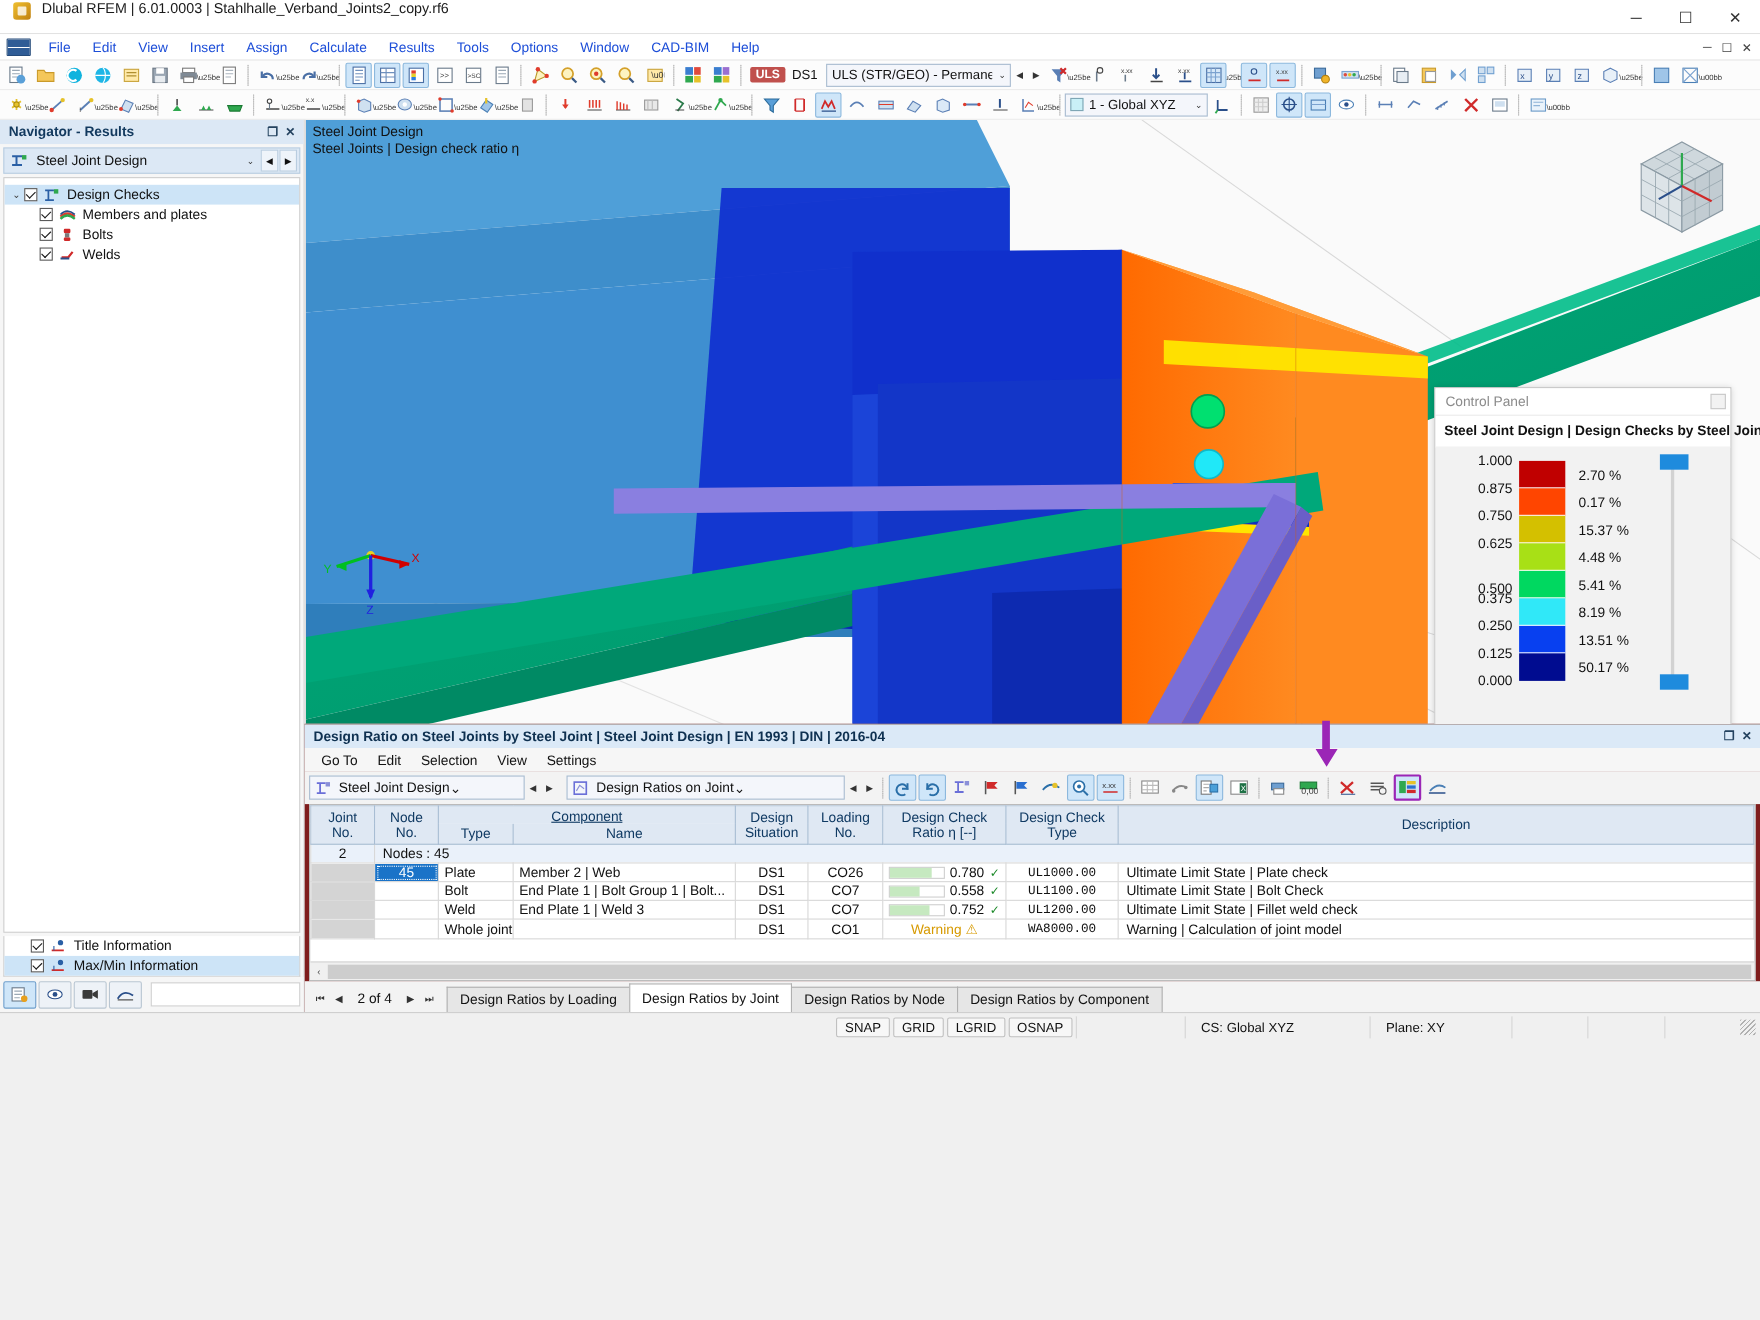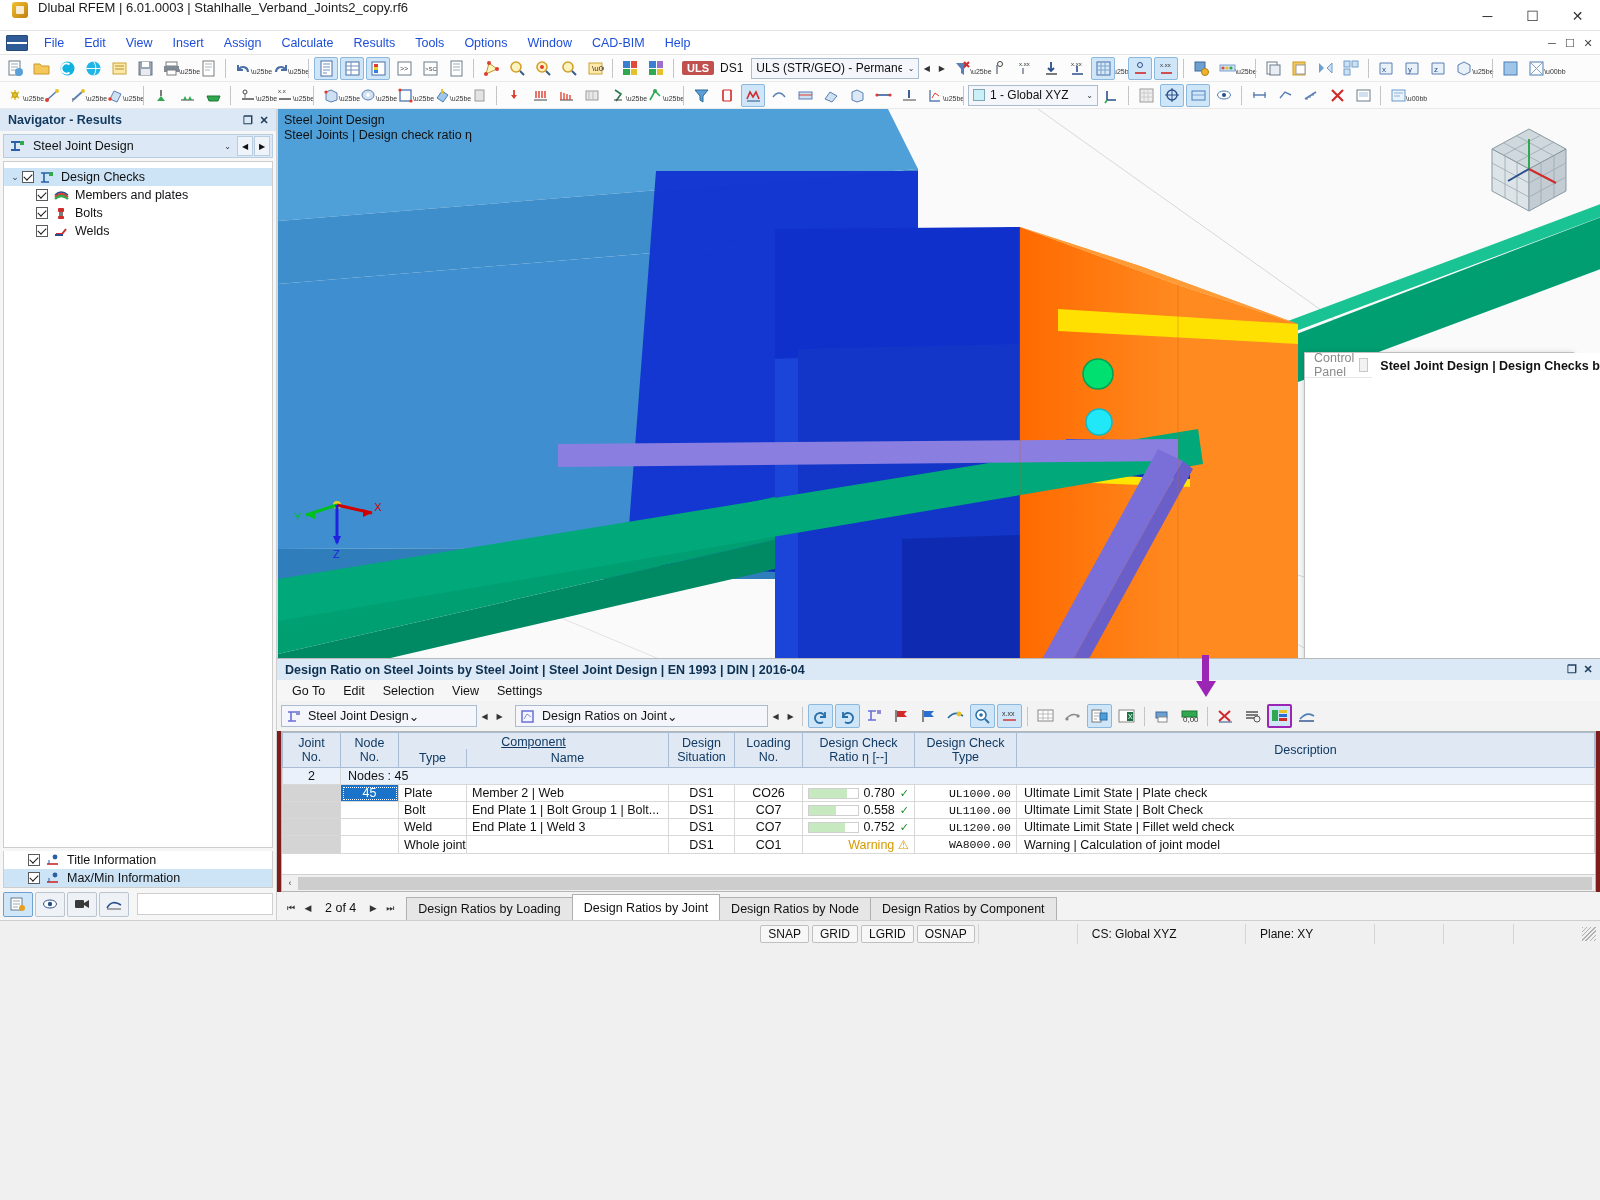"Control Panel" .cpanel { flex-direction: none -> column }
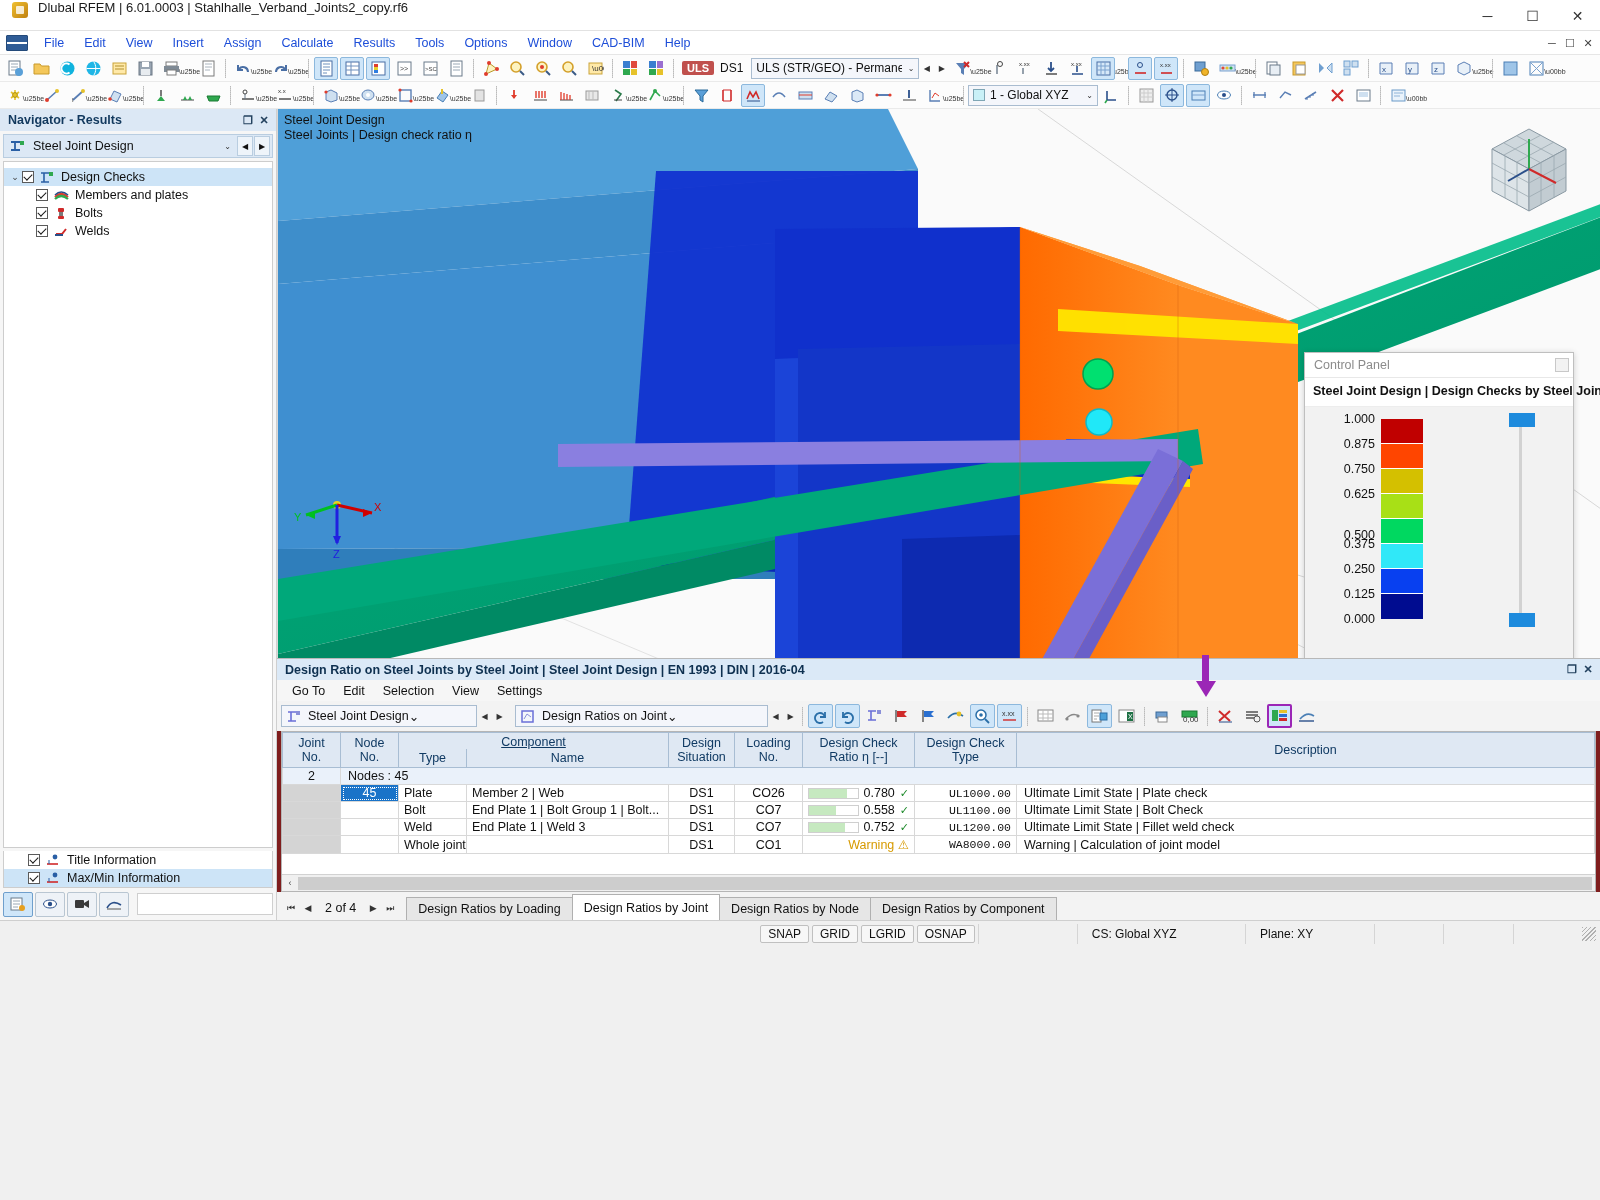"2.70 %" div.lg-pcts { html: none -> <div> <div>2.70 %</div> <div>0.17 %</div> <div>15.37 %</div> <div>4.48 %</div> <div>5.41 %</div> <div>8.19 %</div> <div>13.51 %</div> <div>50.17 %</div> </div> }
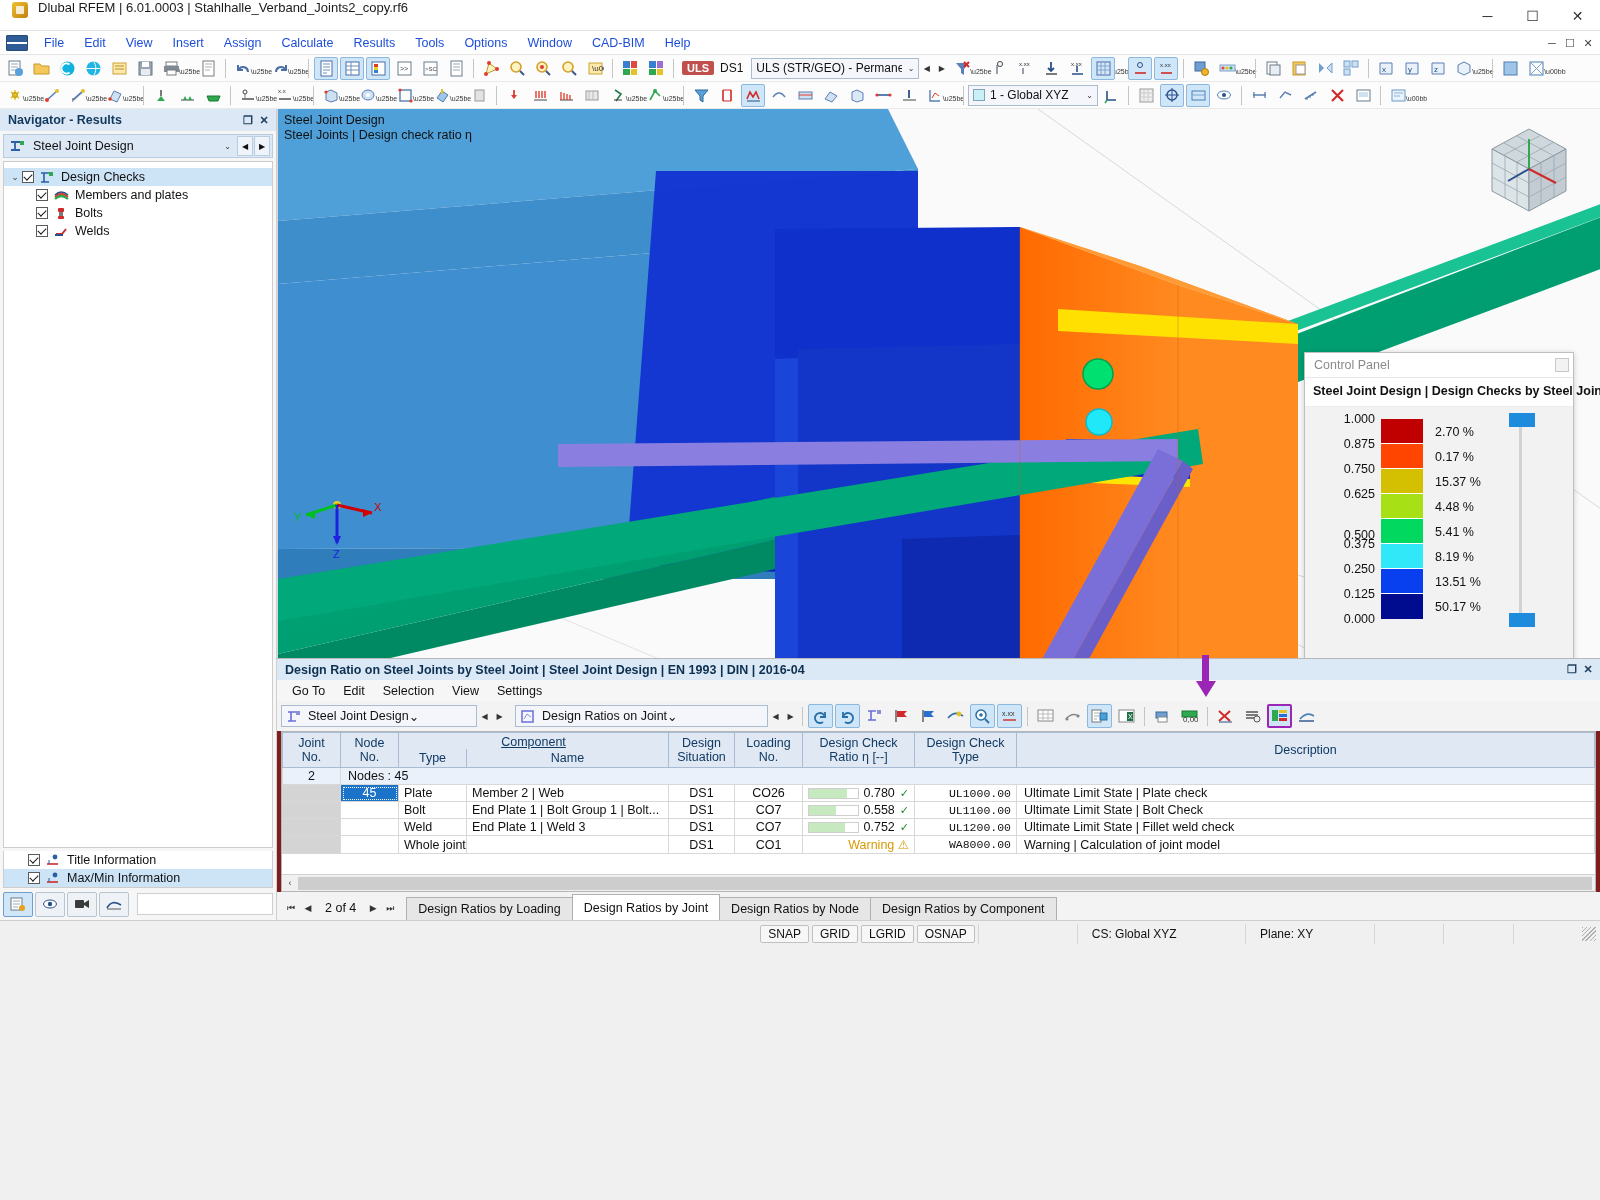"UL1000.00" .c-rt { text-align: right -> center }
